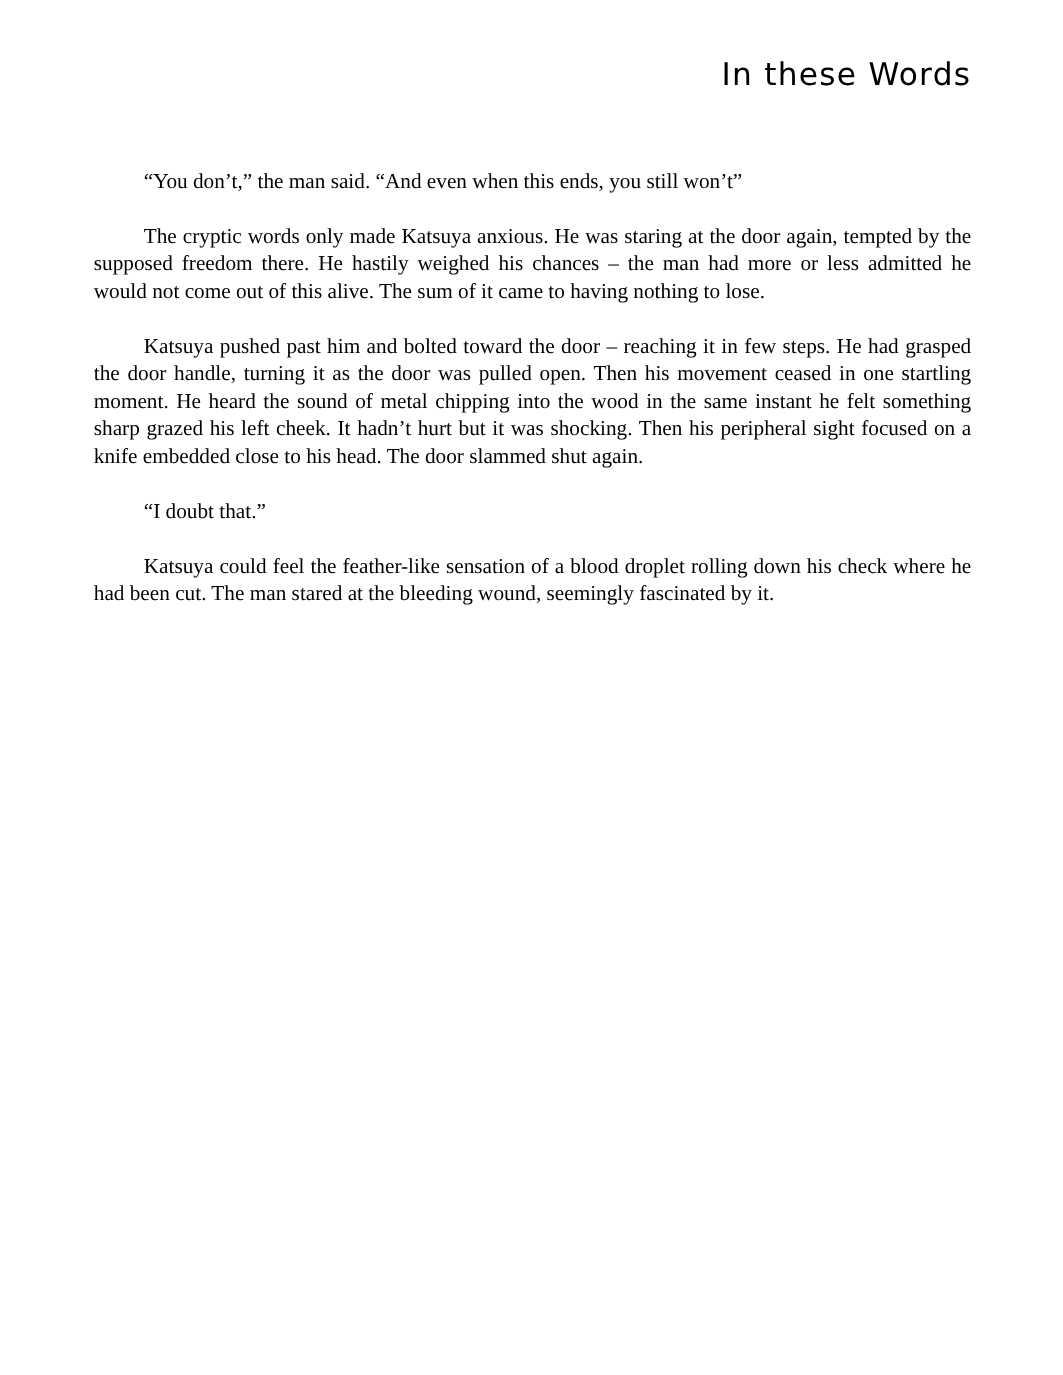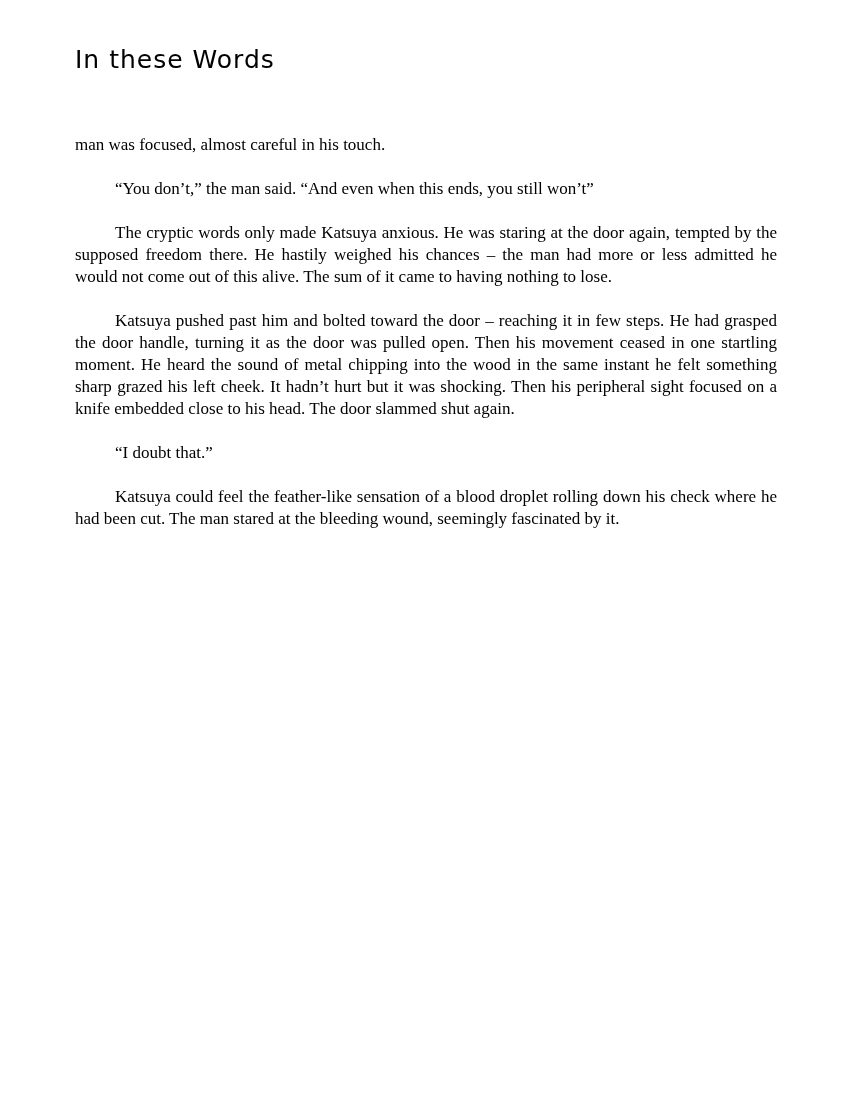"In these Words" .title { text-align: left -> right }
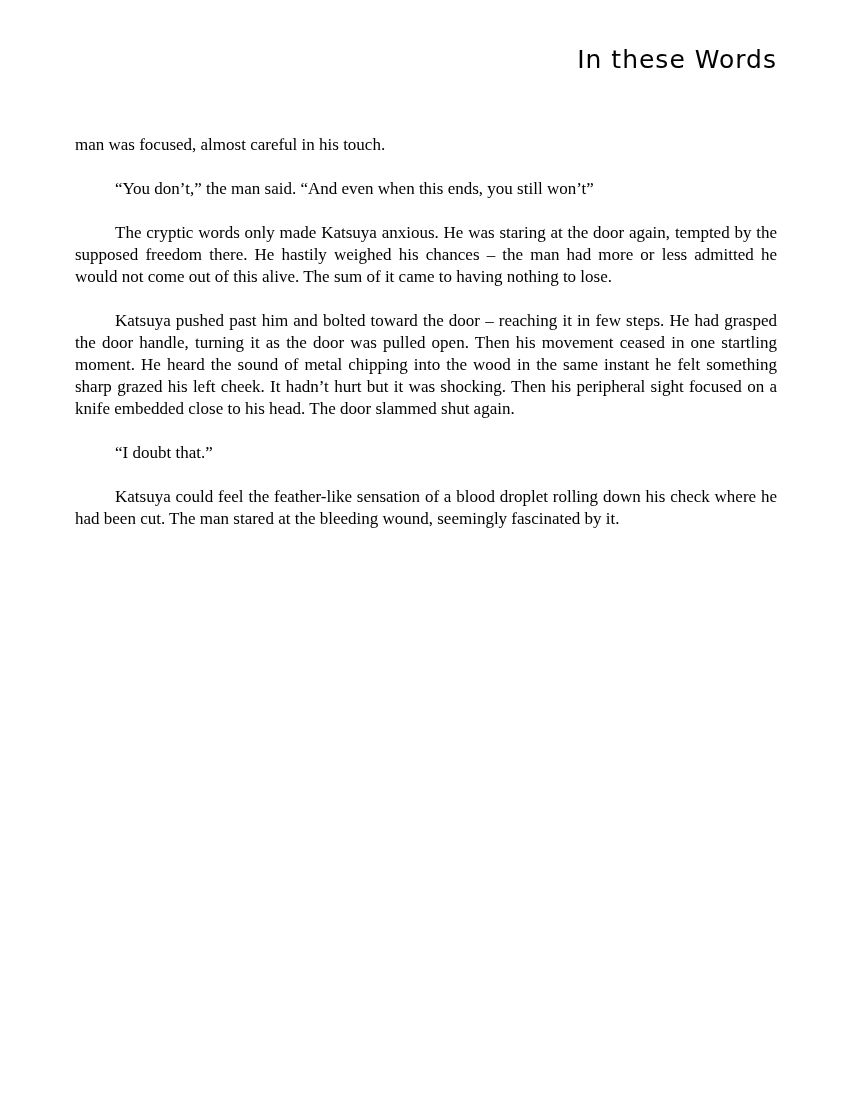"man was focused, almost careful" p { html: <p>man was focused, almost careful in his touch.</p> -> none }
